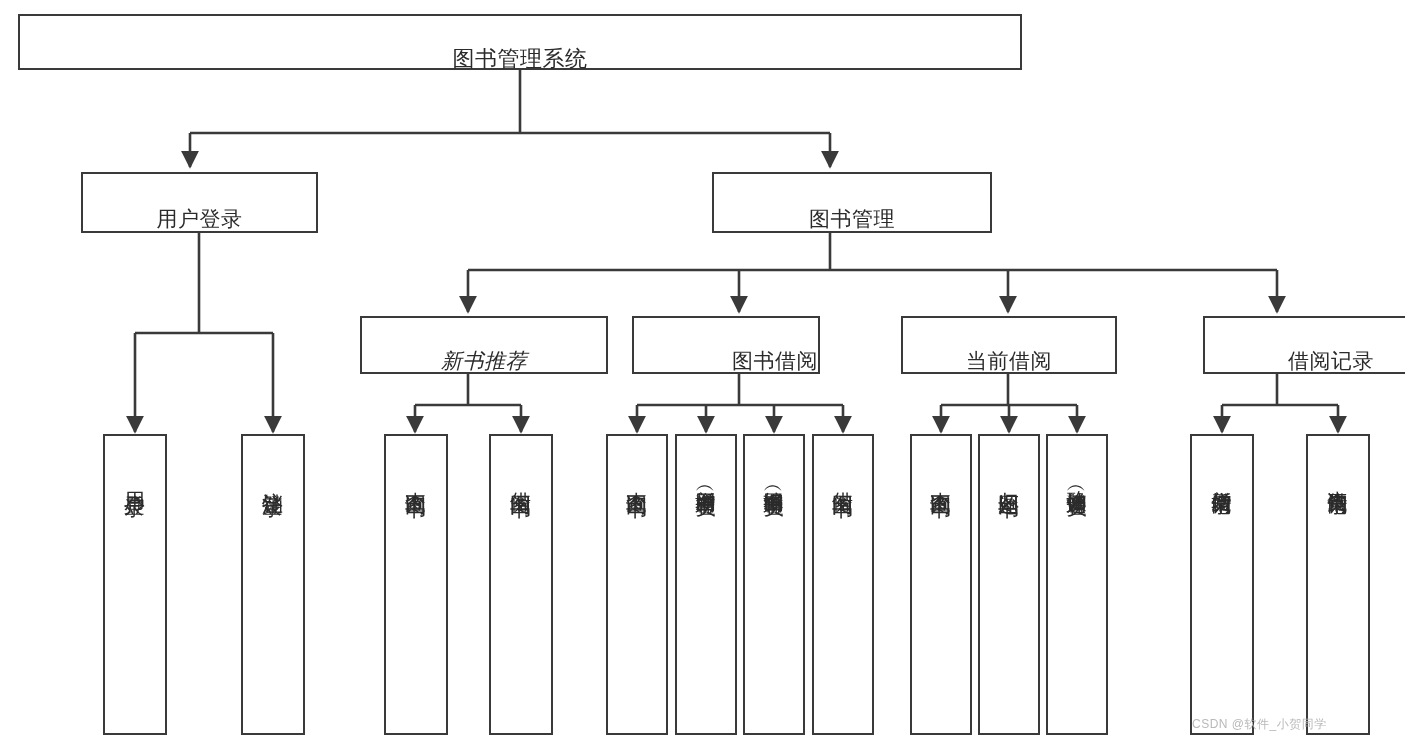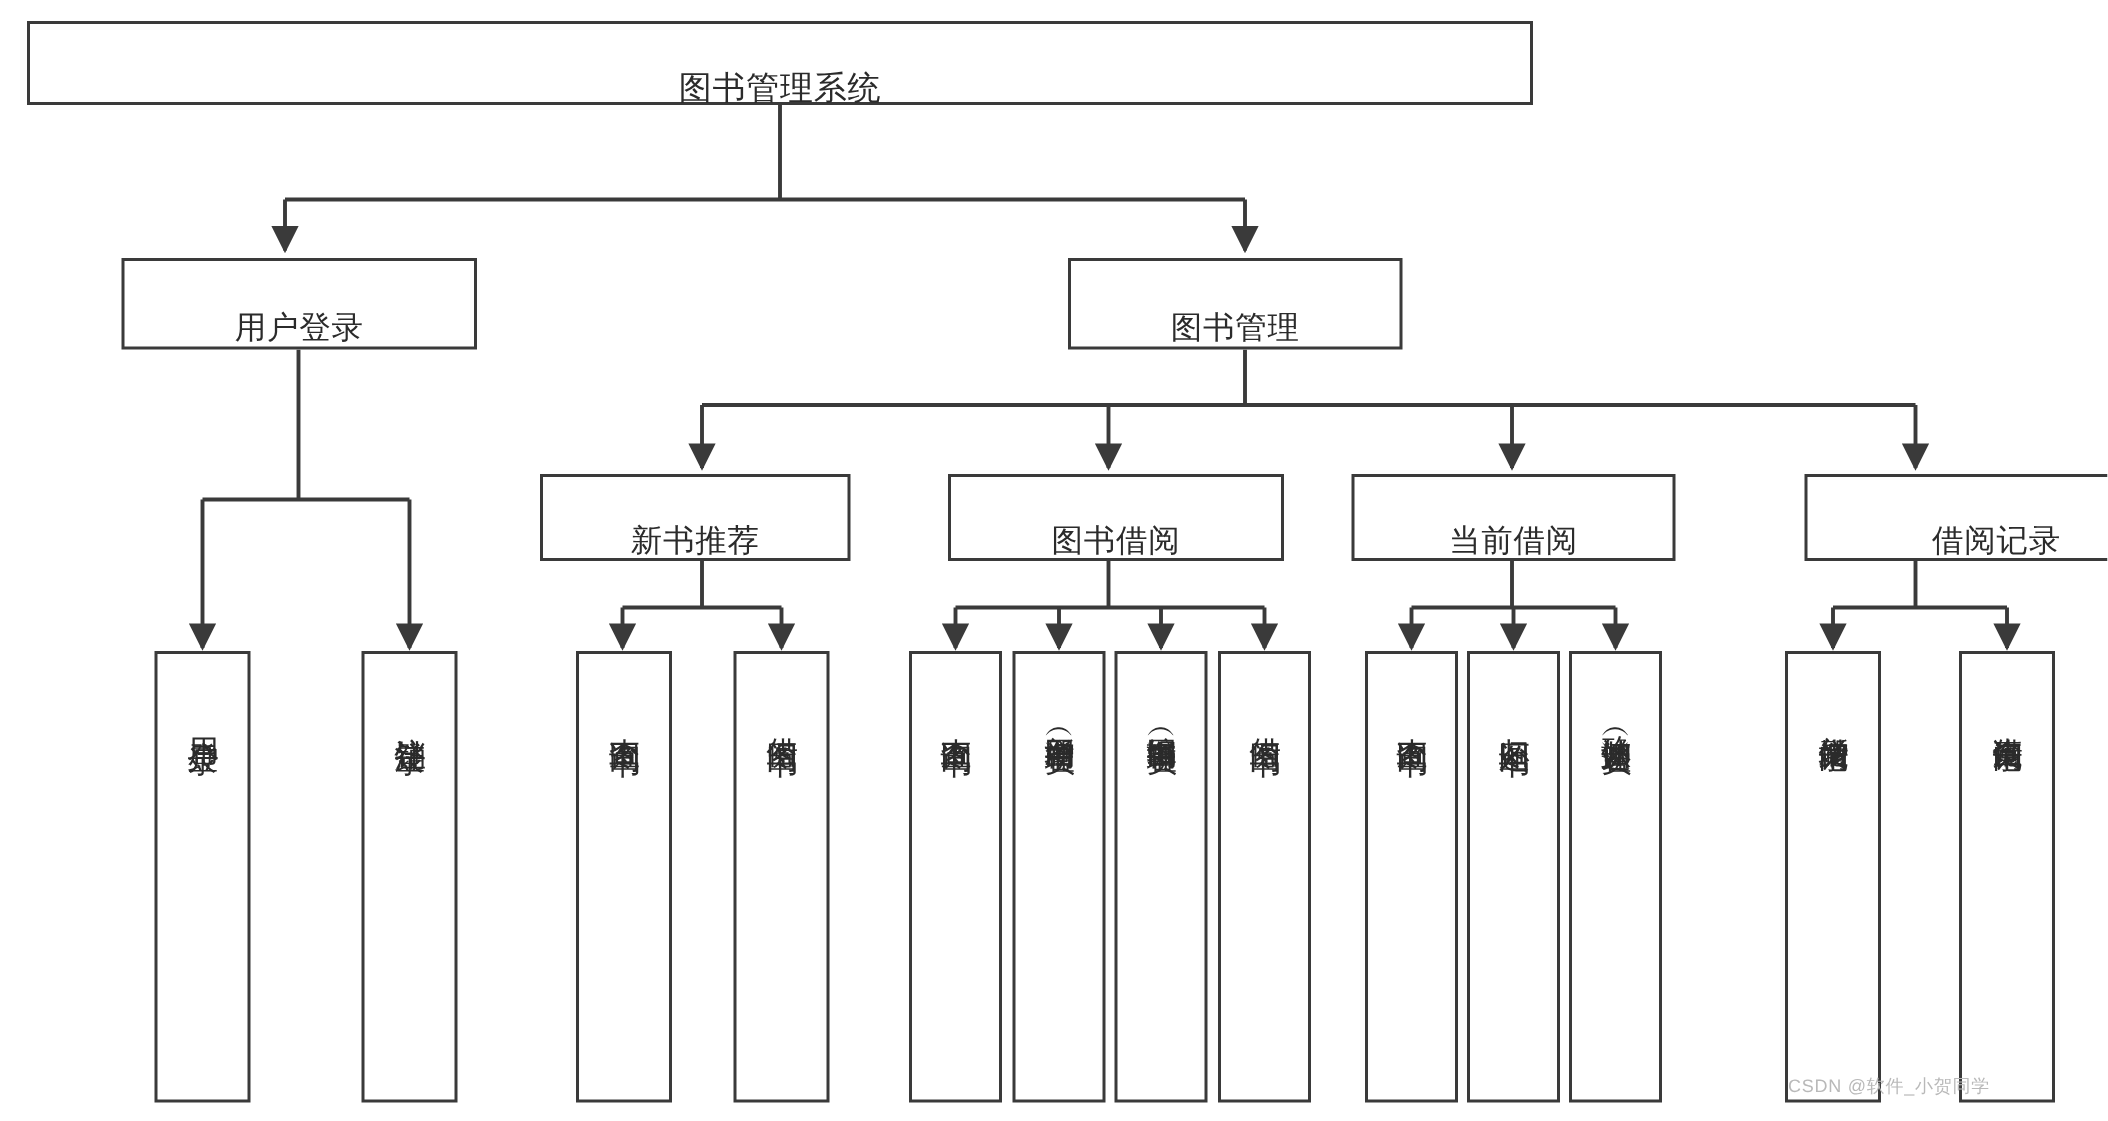"图书管理" div.node { width: 223px -> 280px }
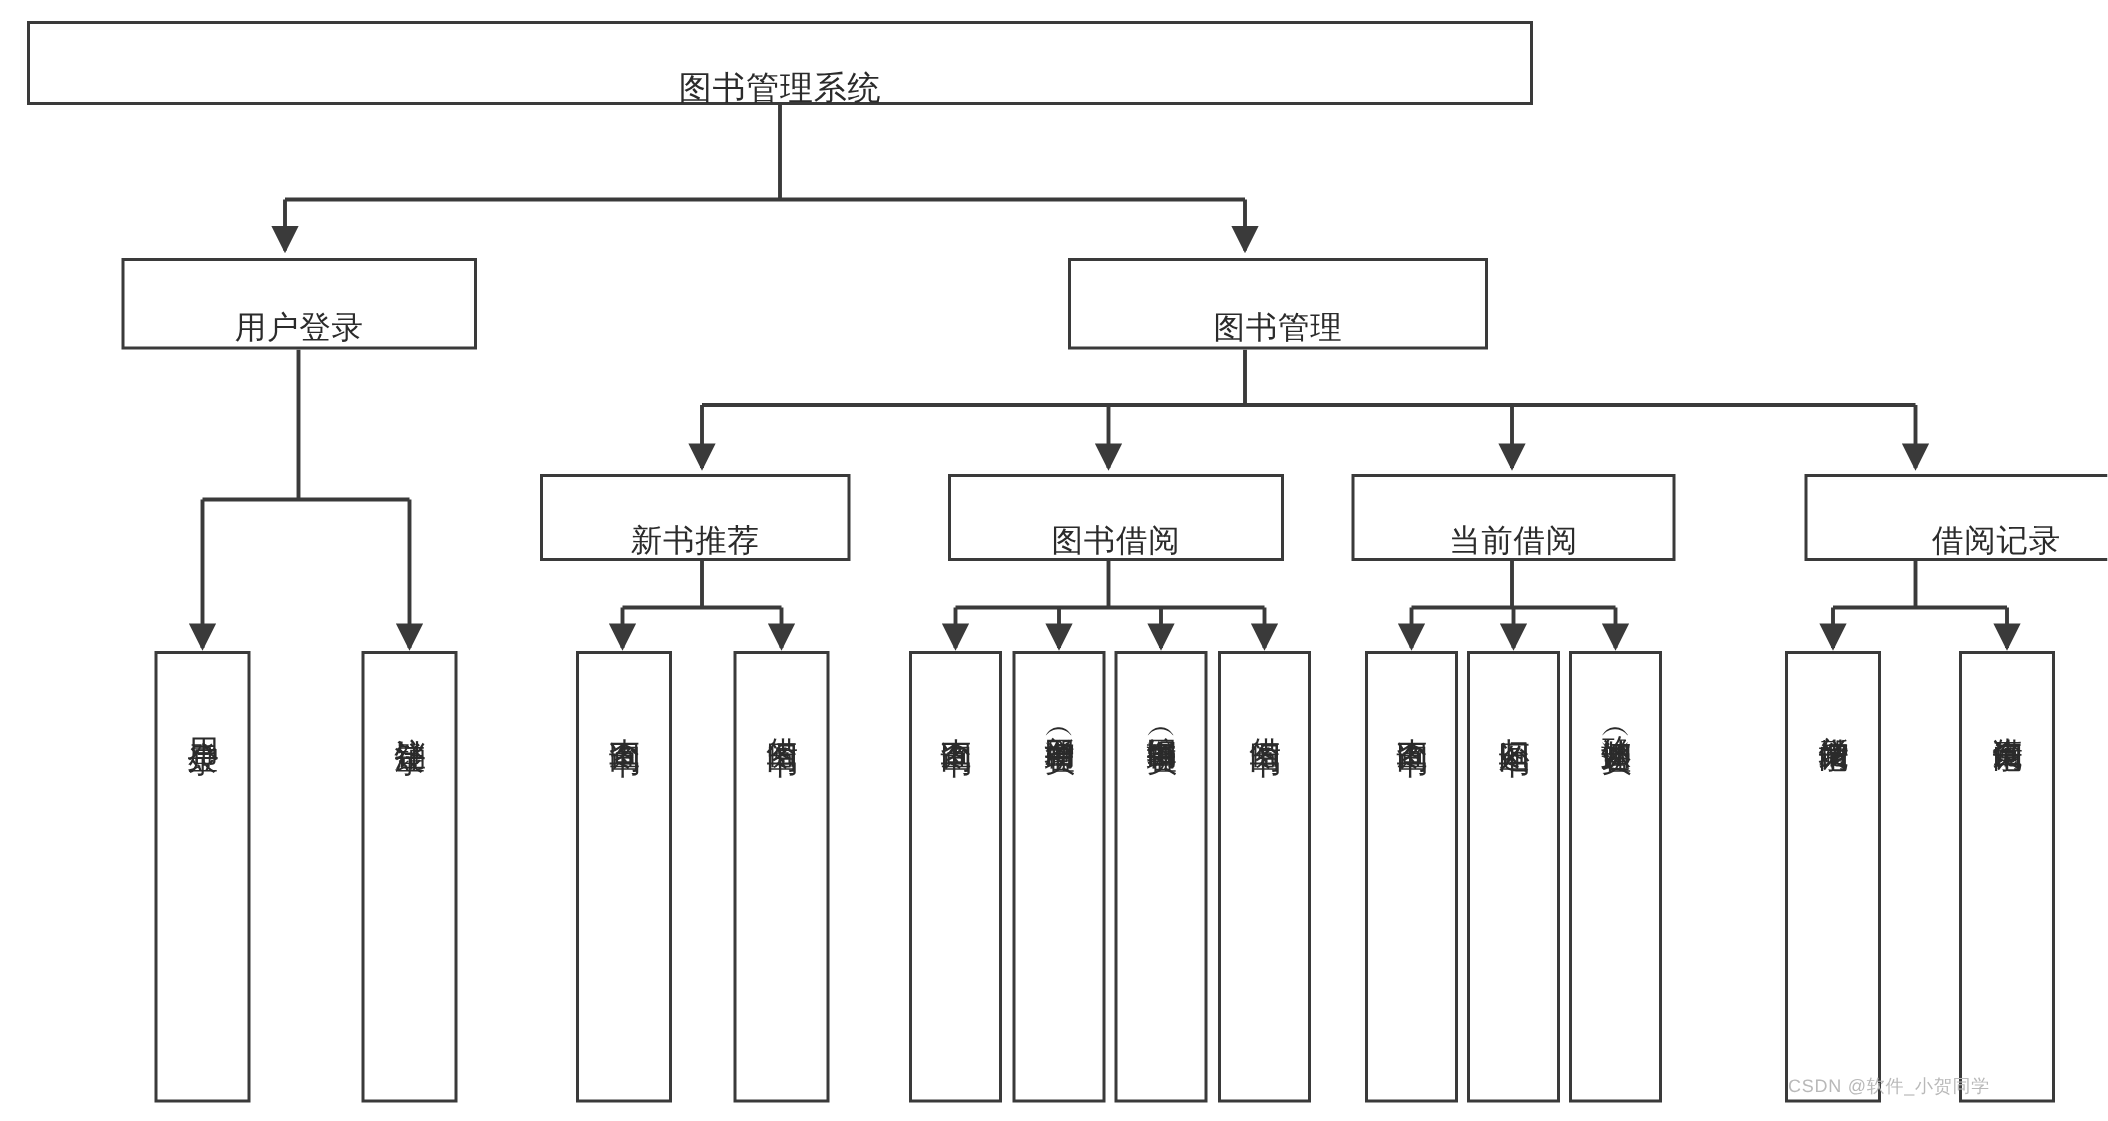"新书推荐" div.node { font-style: none -> italic; width: 207px -> 248px }
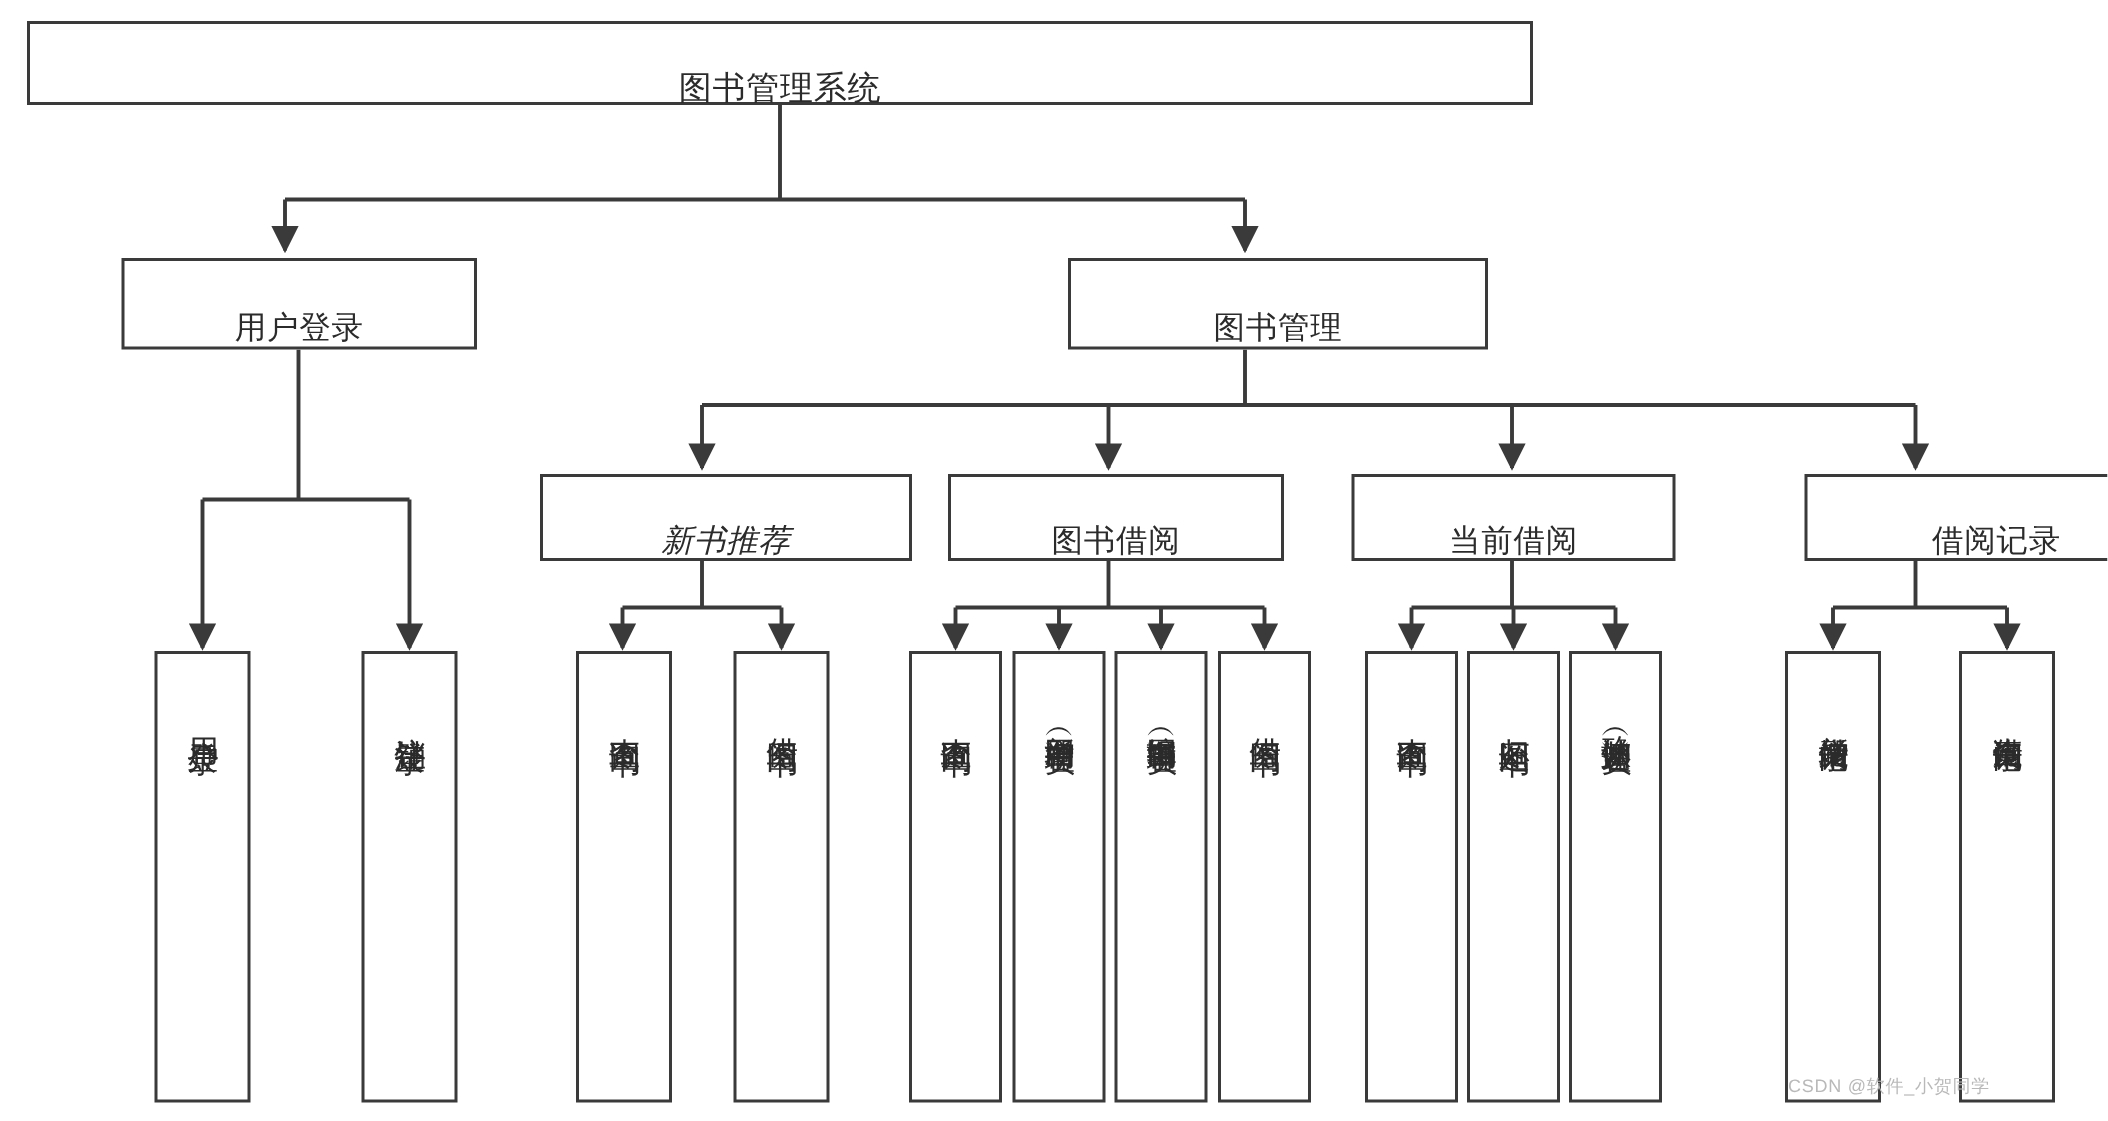"图书借阅" div.node { justify-content: none -> flex-end; width: 224px -> 188px }
